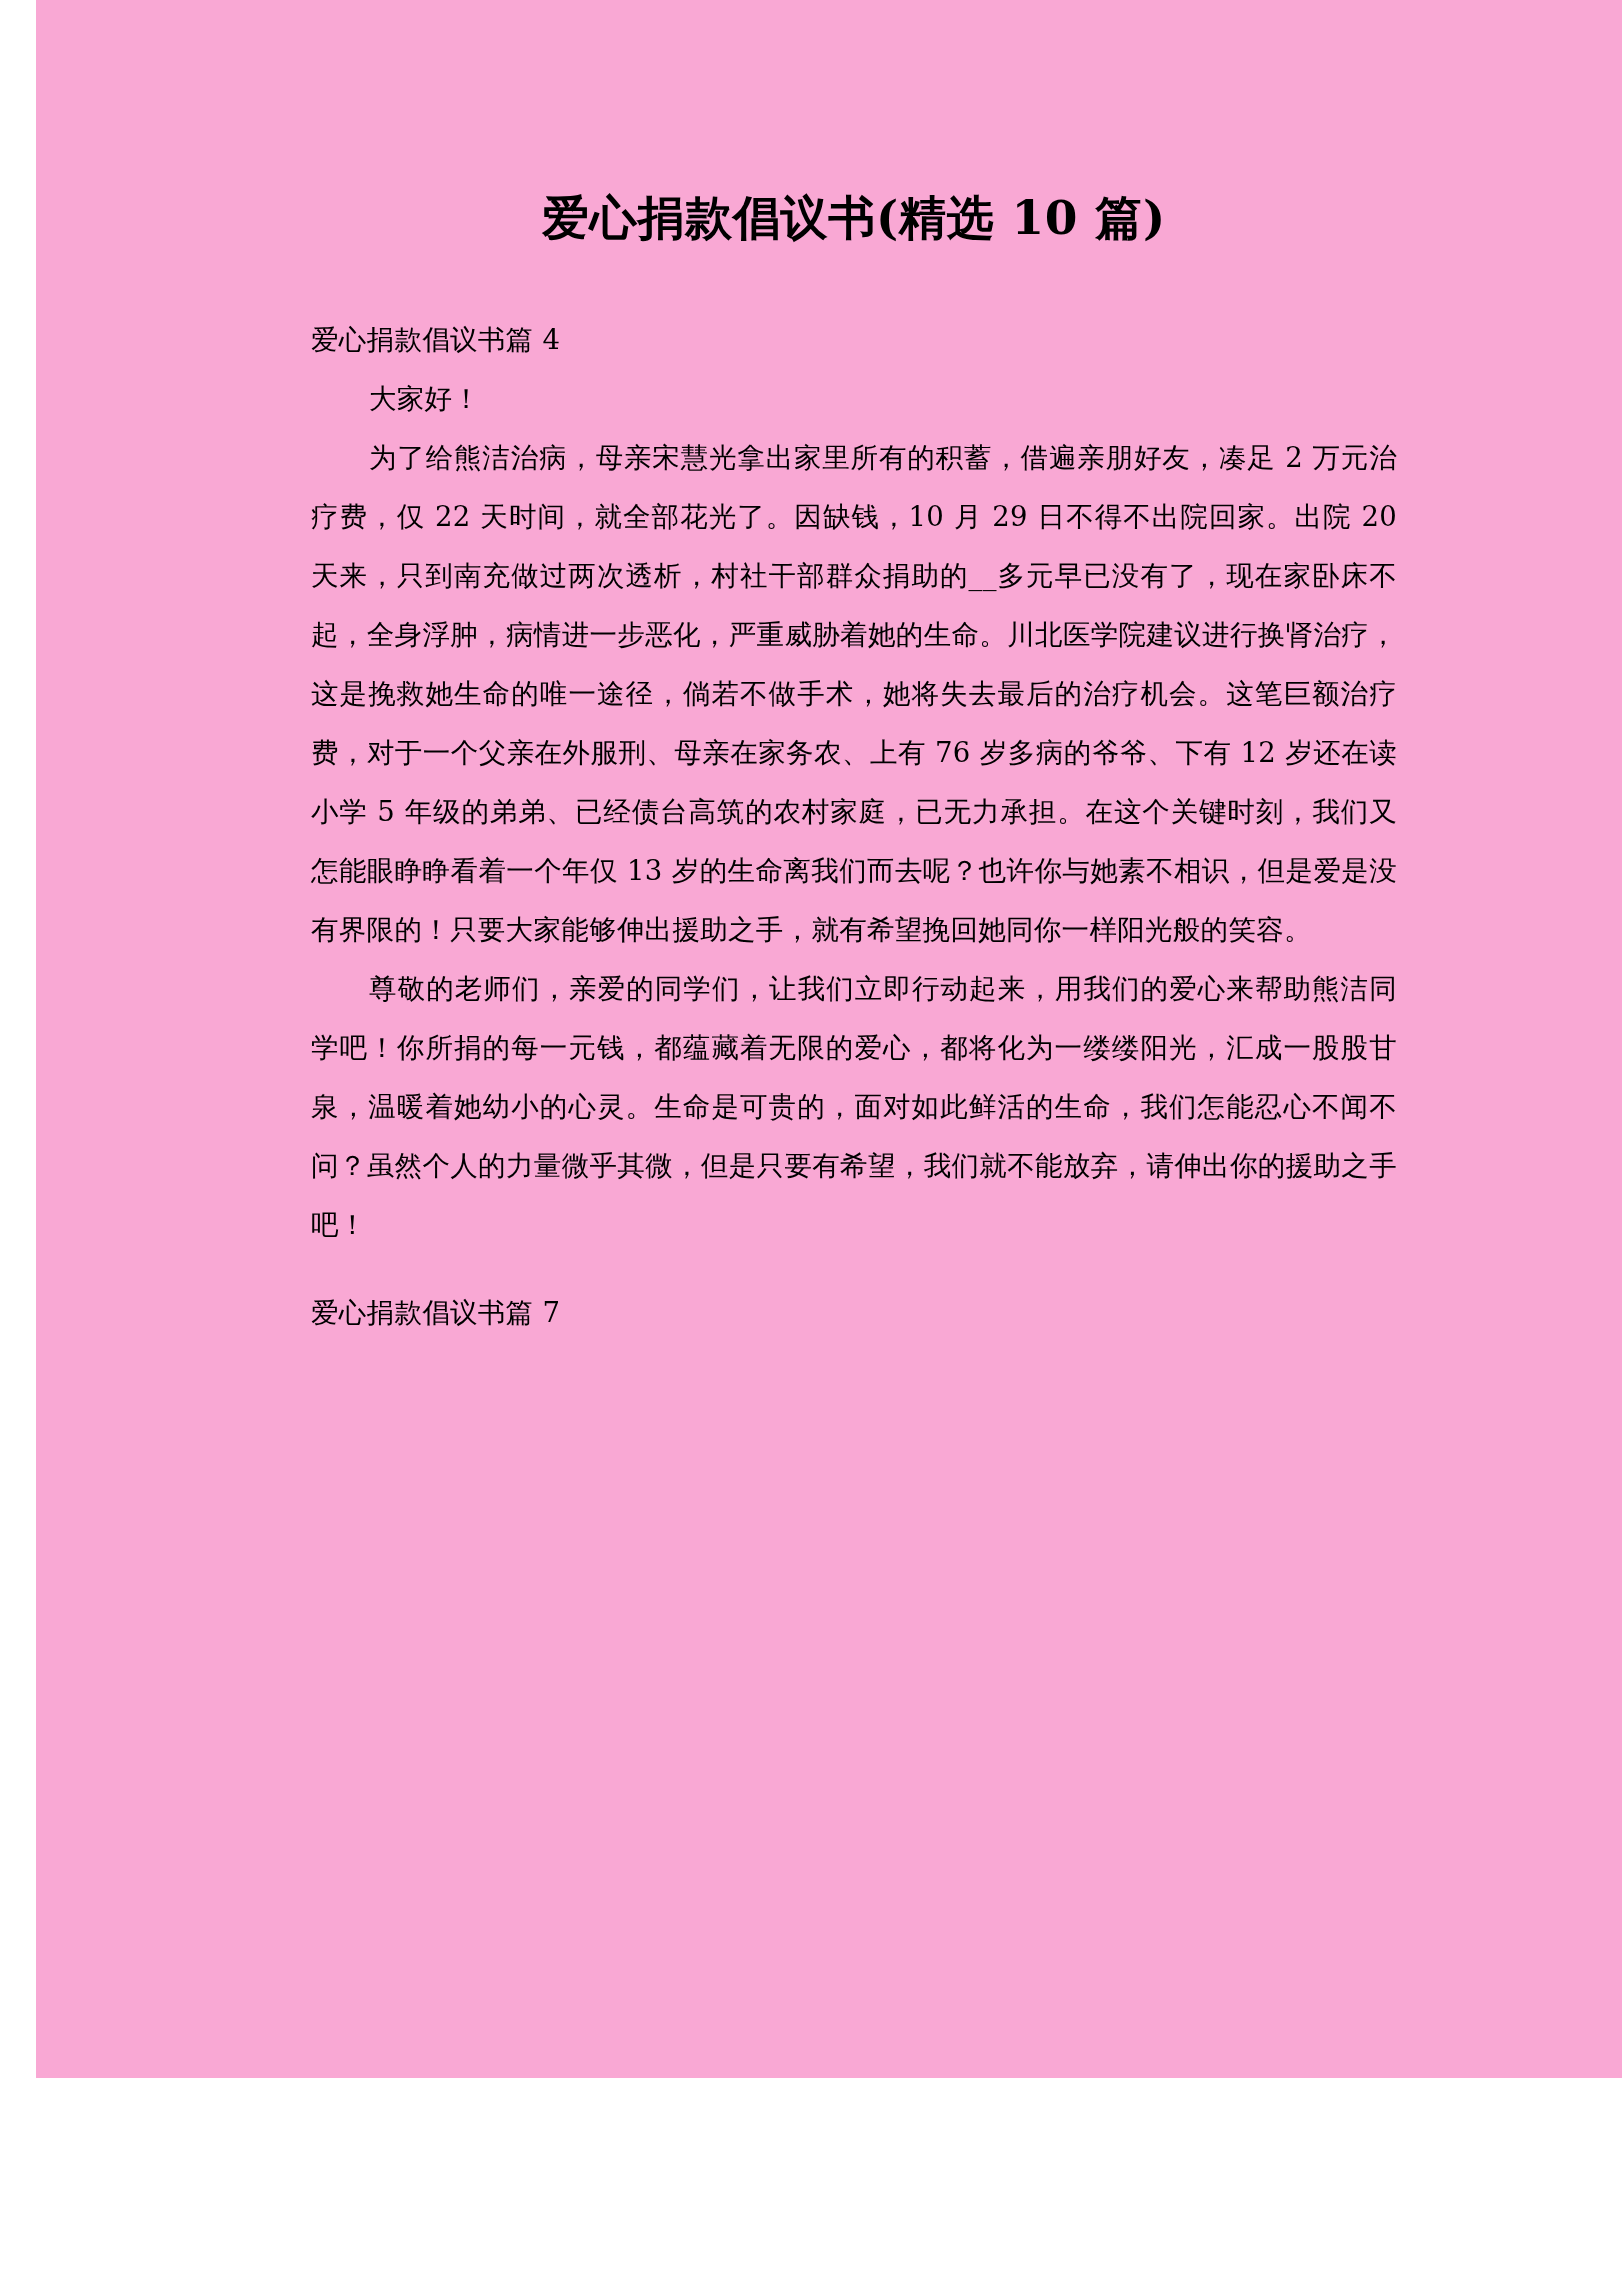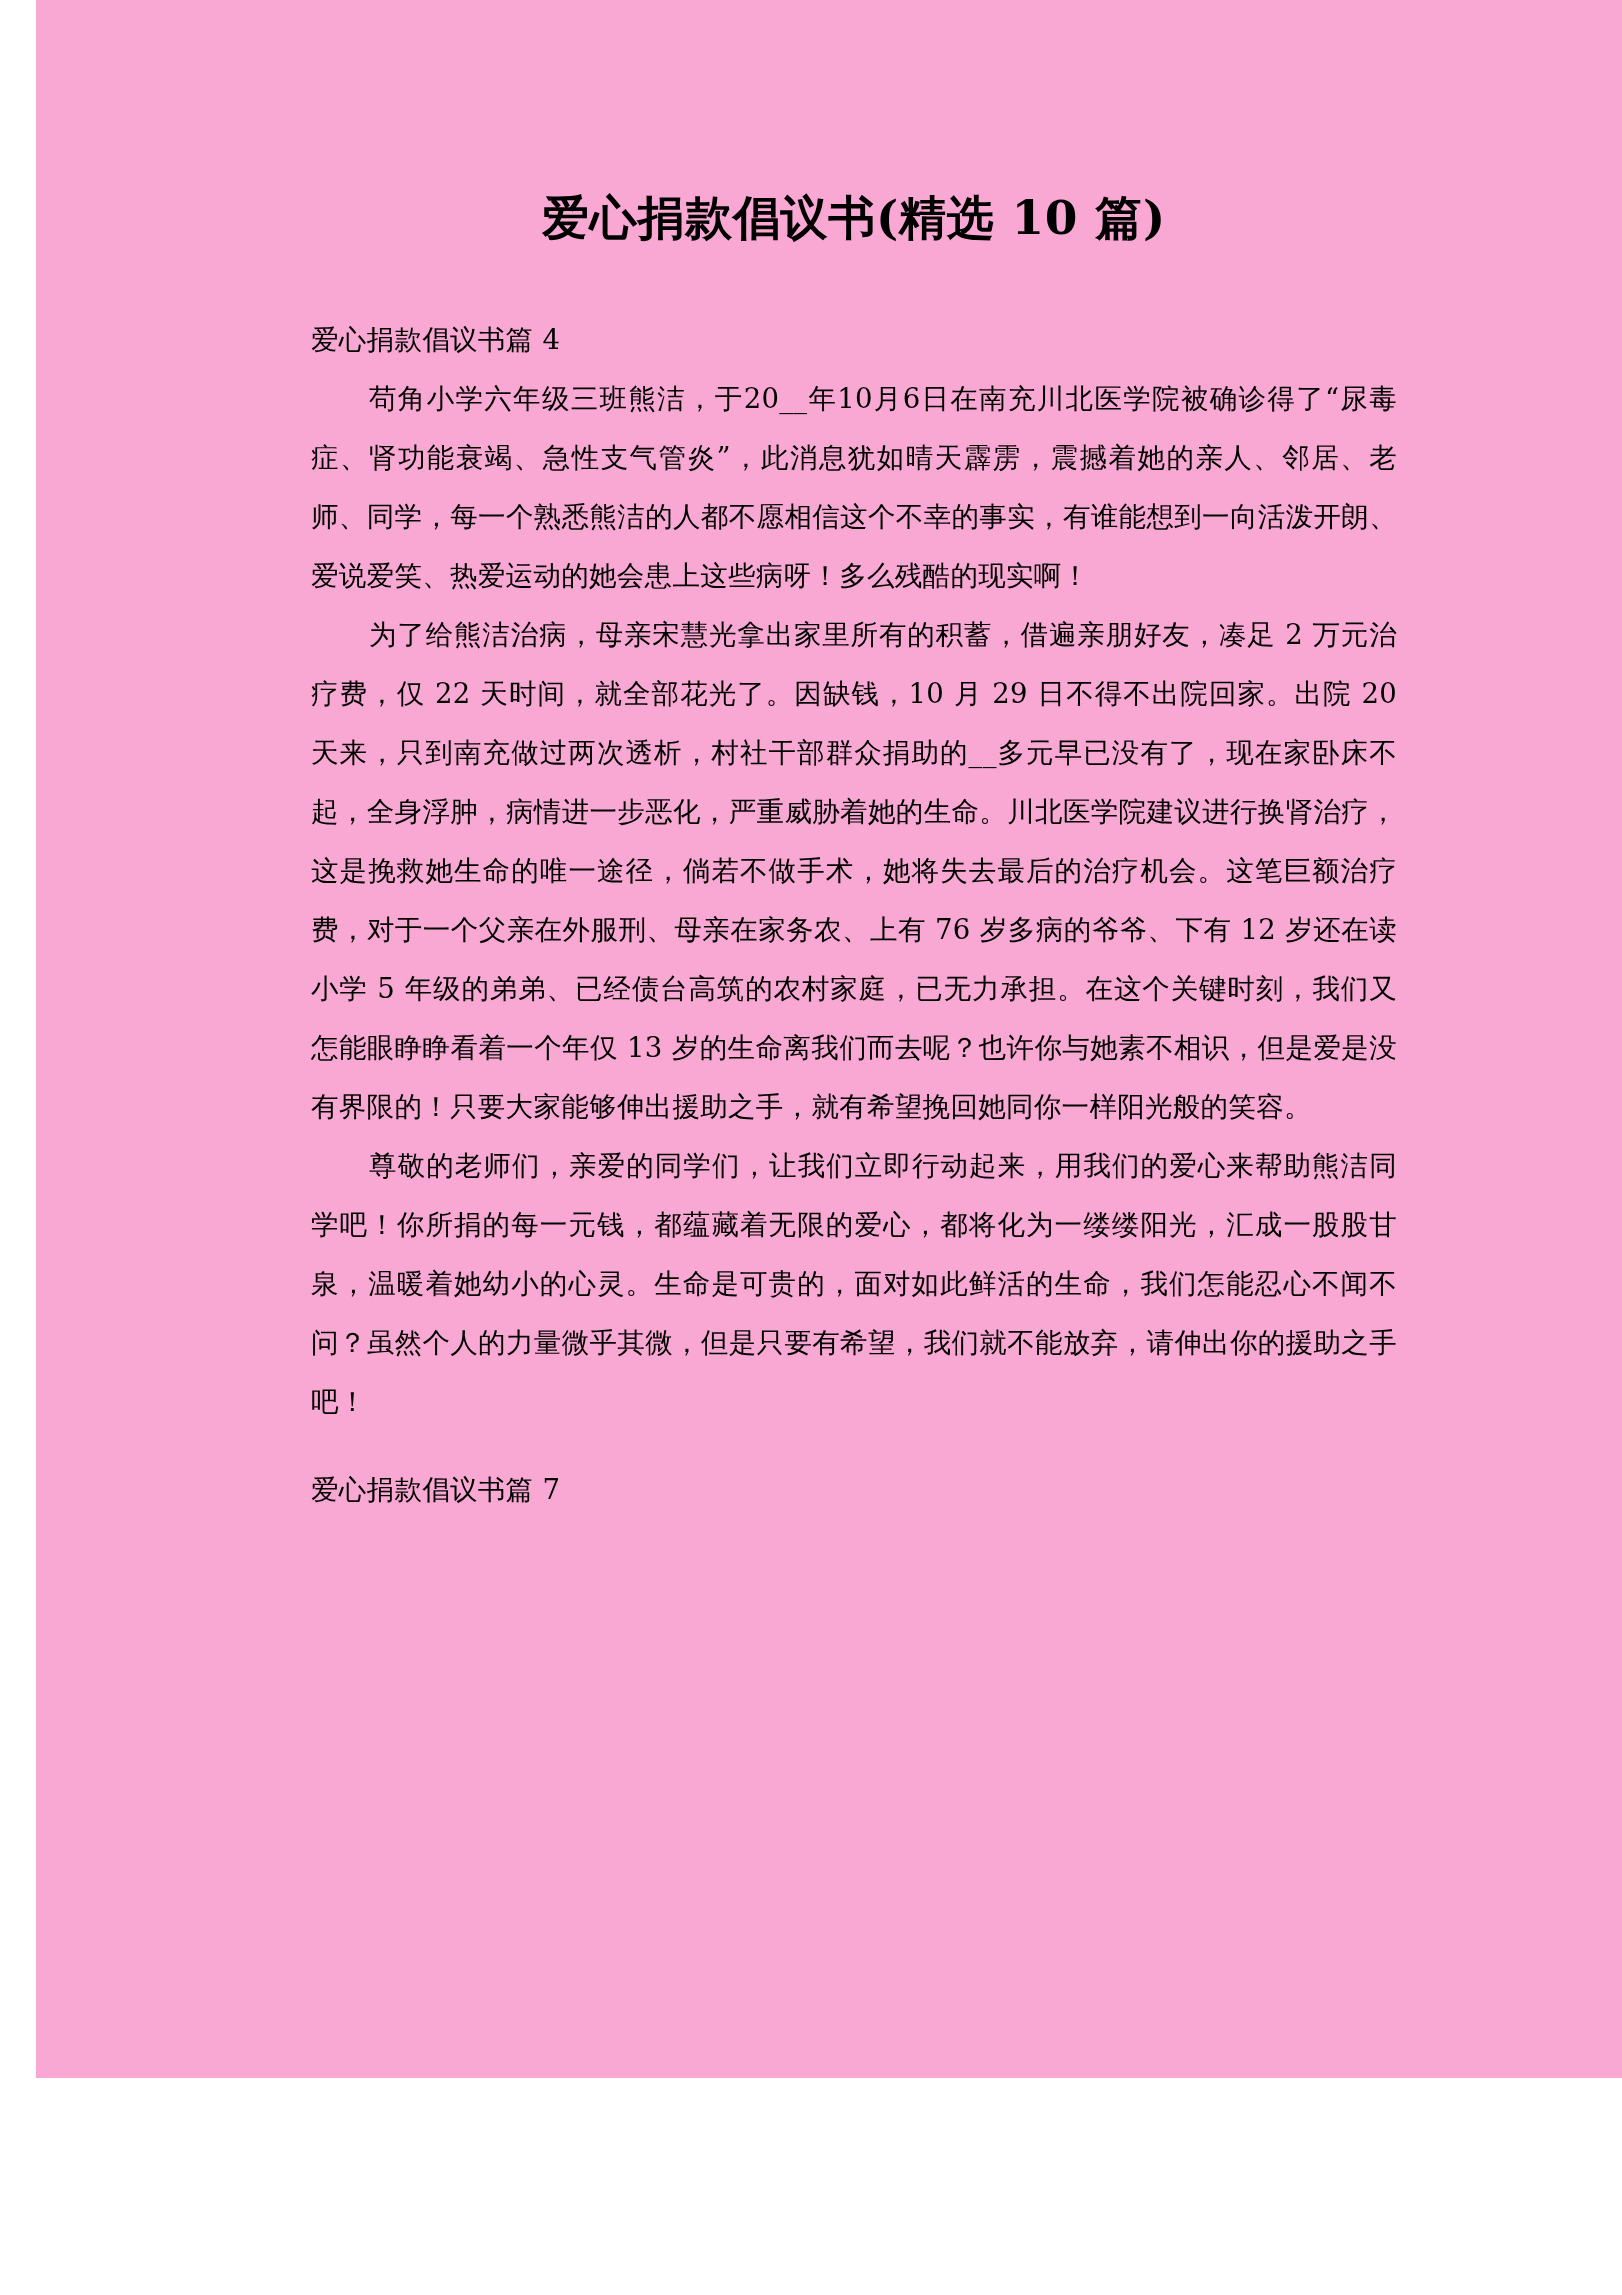"大家好！" p.para { html: none -> <p>大家好！</p> }
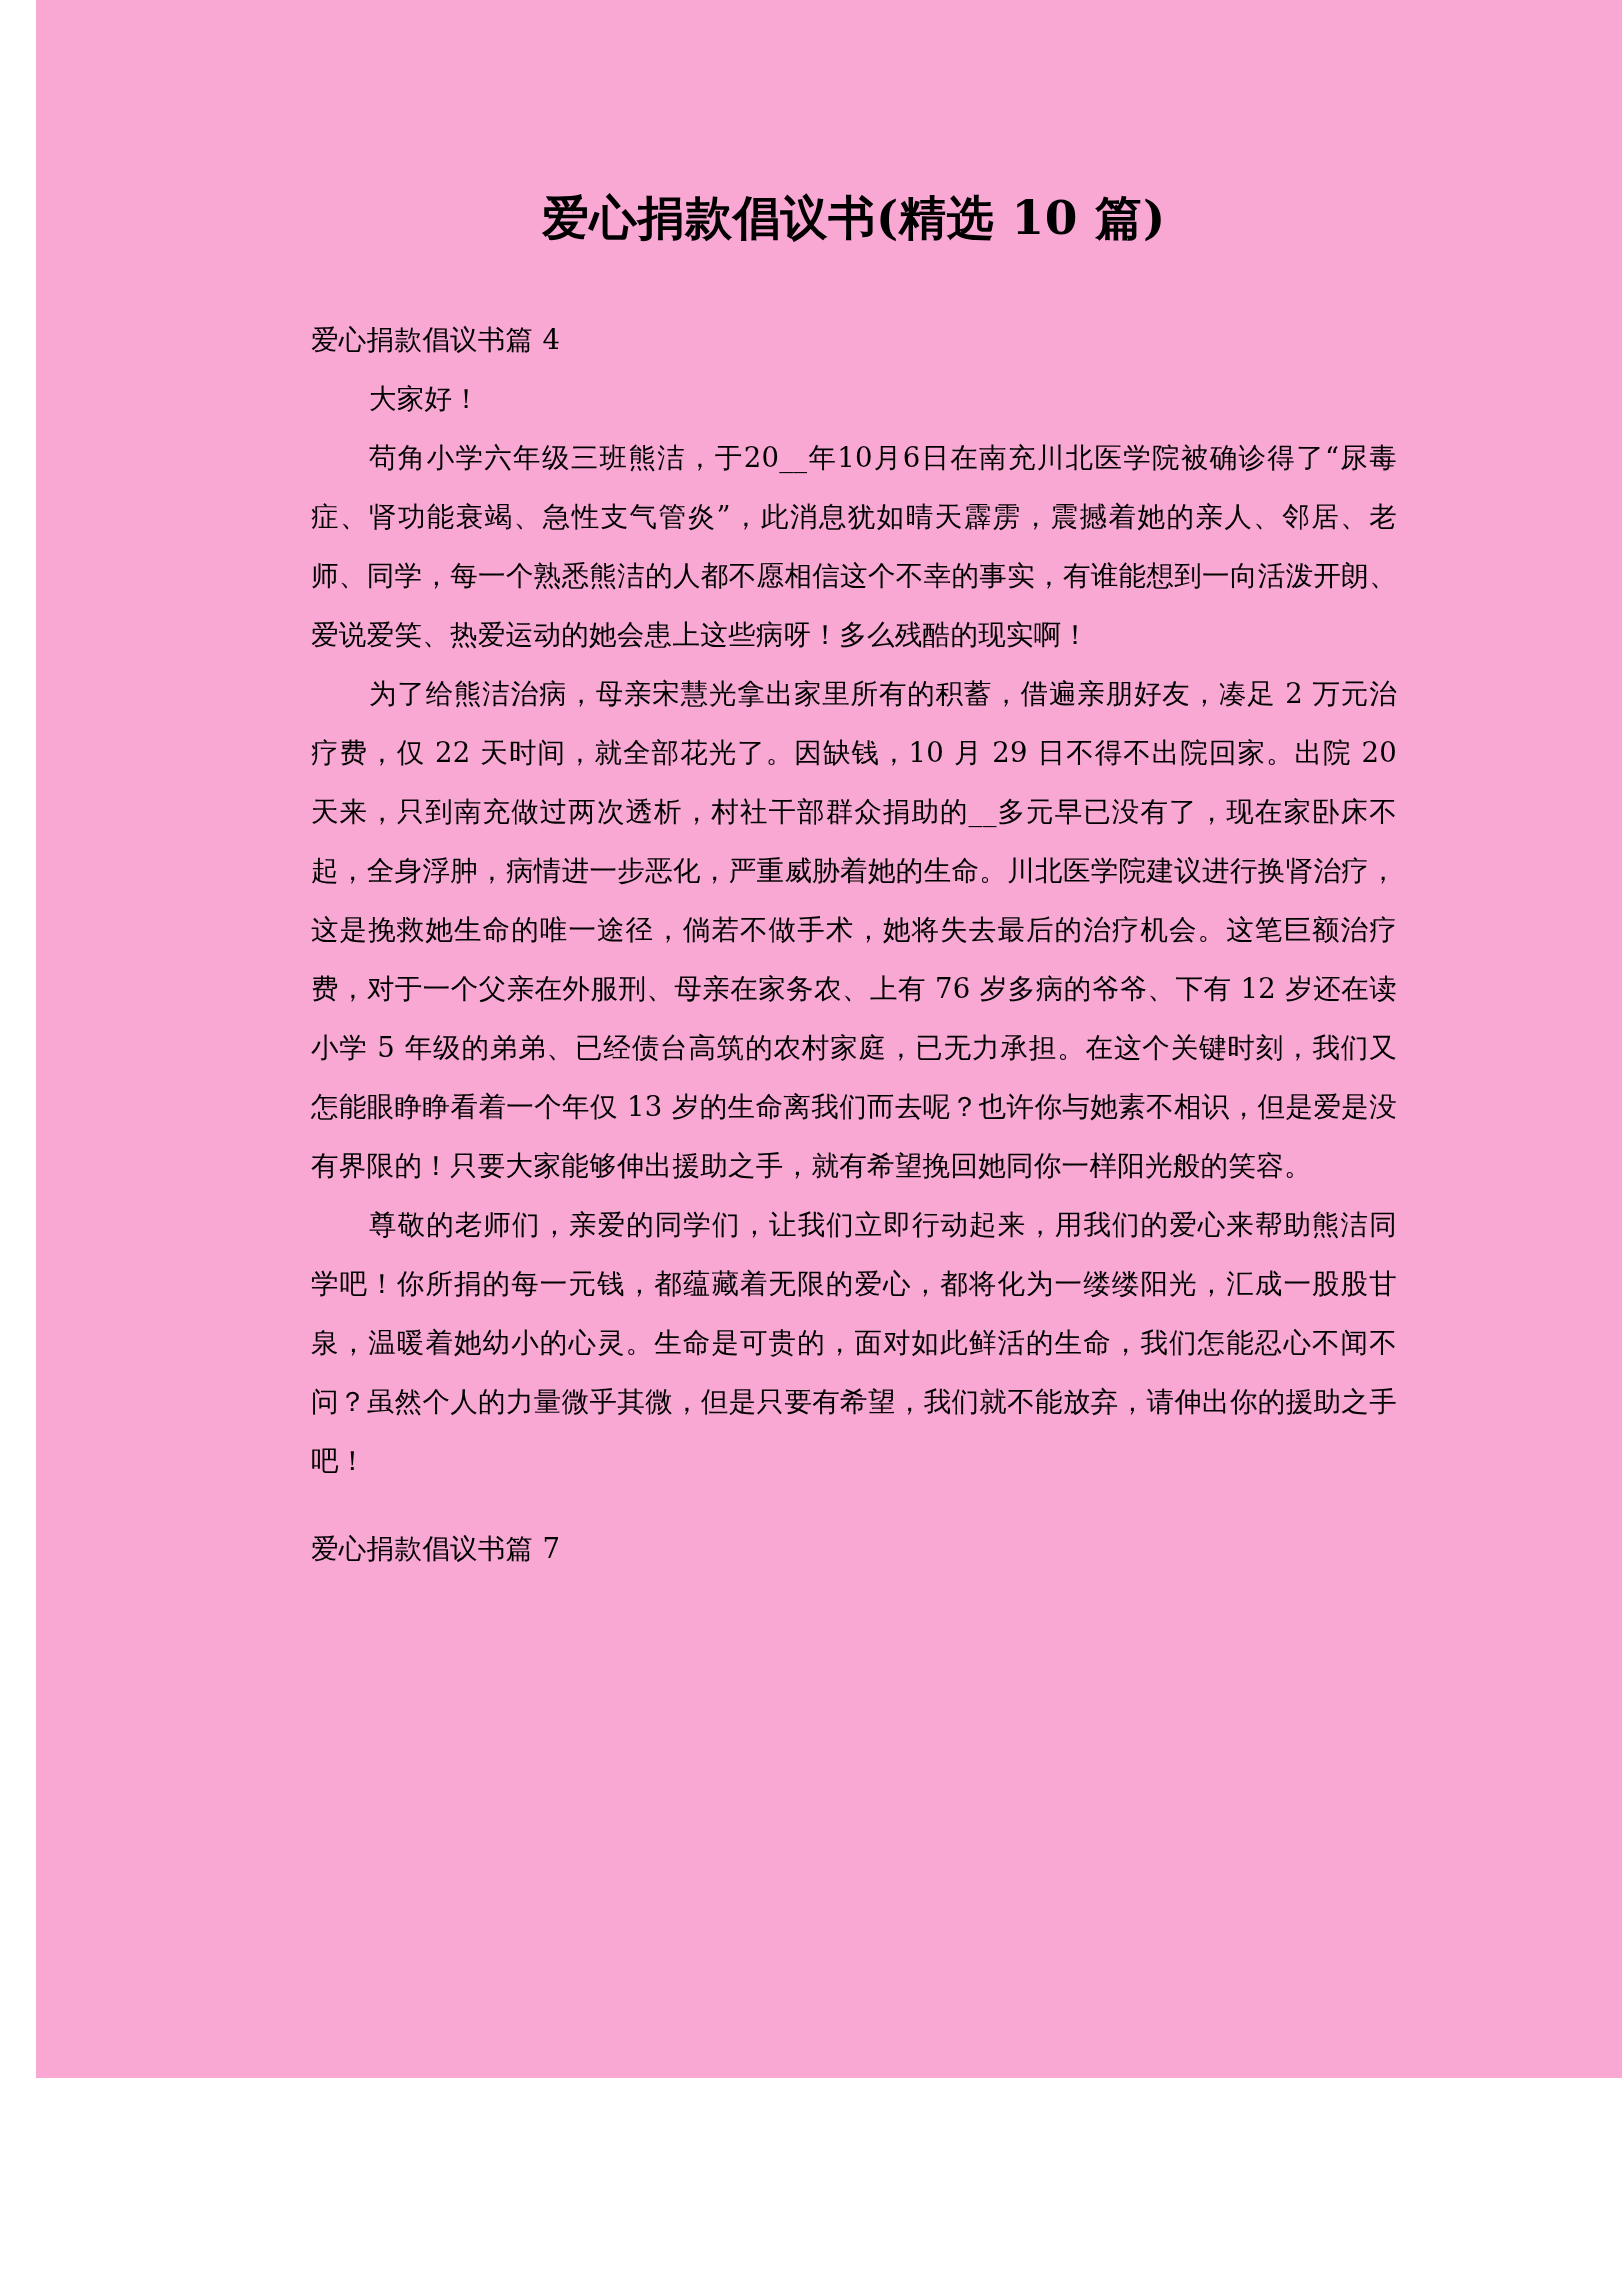"苟角小学六年级三班熊洁，于20__年10月6日在南充川北医学院被确诊得了“尿毒症" p.para { html: <p>苟角小学六年级三班熊洁，于20__年10月6日在南充川北医学院被确诊得了“尿毒症、肾功能衰竭、急性支气管炎”，此消息犹如晴天霹雳，震撼着她的亲人、邻居、老师、同学，每一个熟悉熊洁的人都不愿相信这个不幸的事实，有谁能想到一向活泼开朗、爱说爱笑、热爱运动的她会患上这些病呀！多么残酷的现实啊！</p> -> none }
